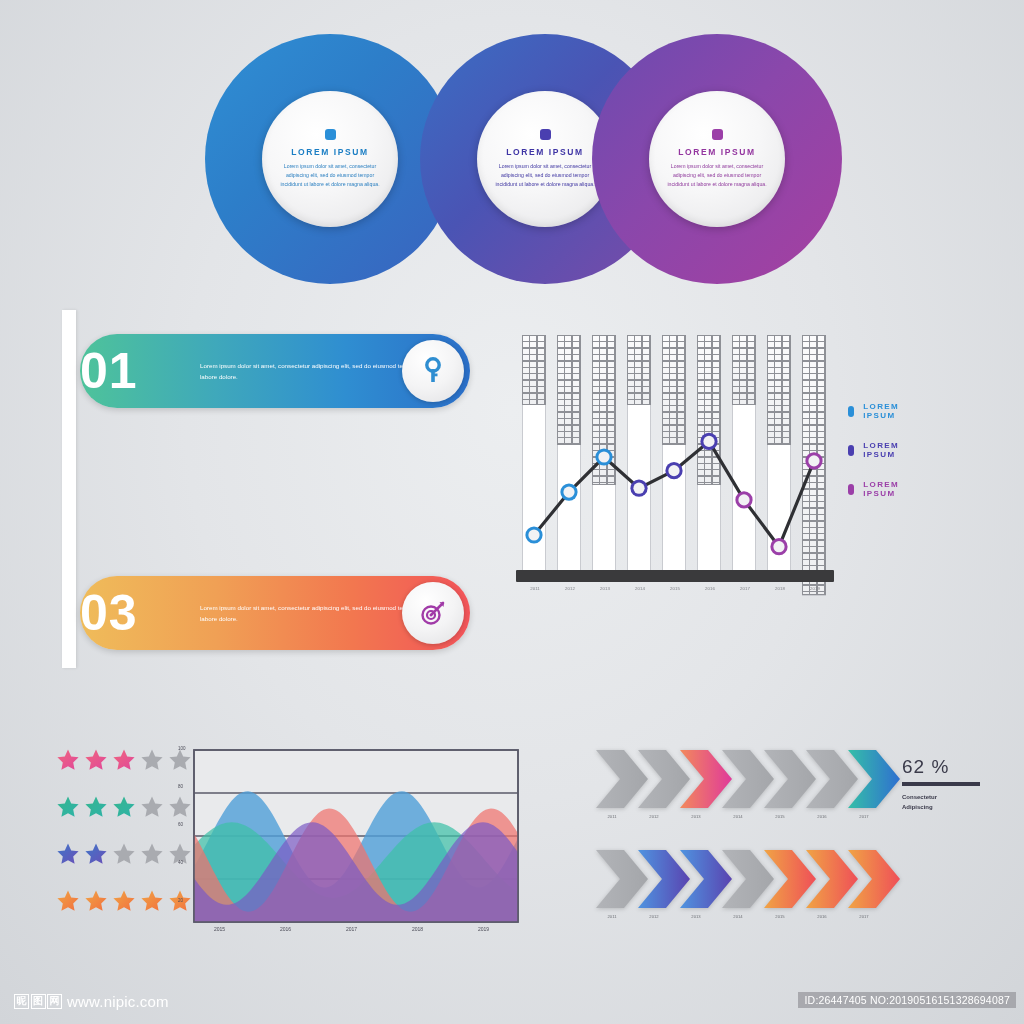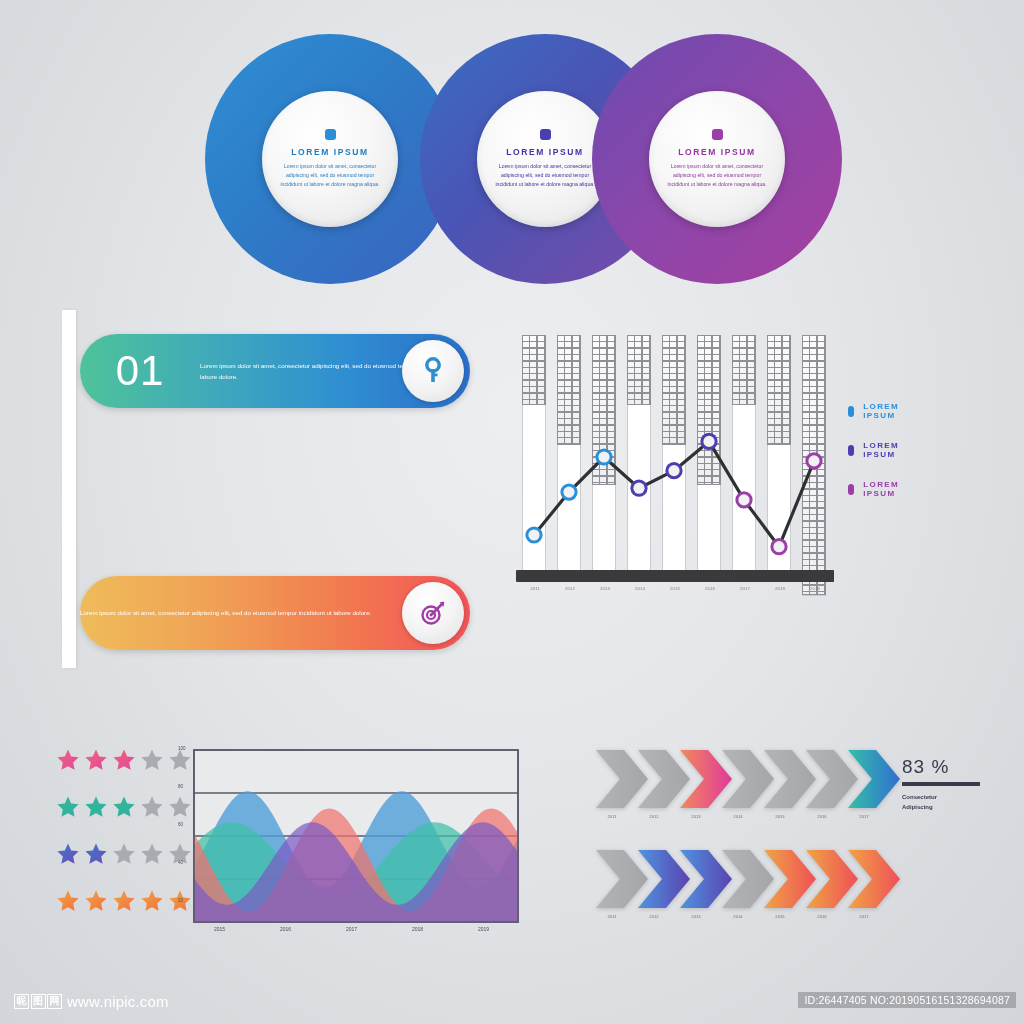"01" .nb-num { font-size: 42px -> 50px; font-weight: normal -> bold; text-align: center -> left }
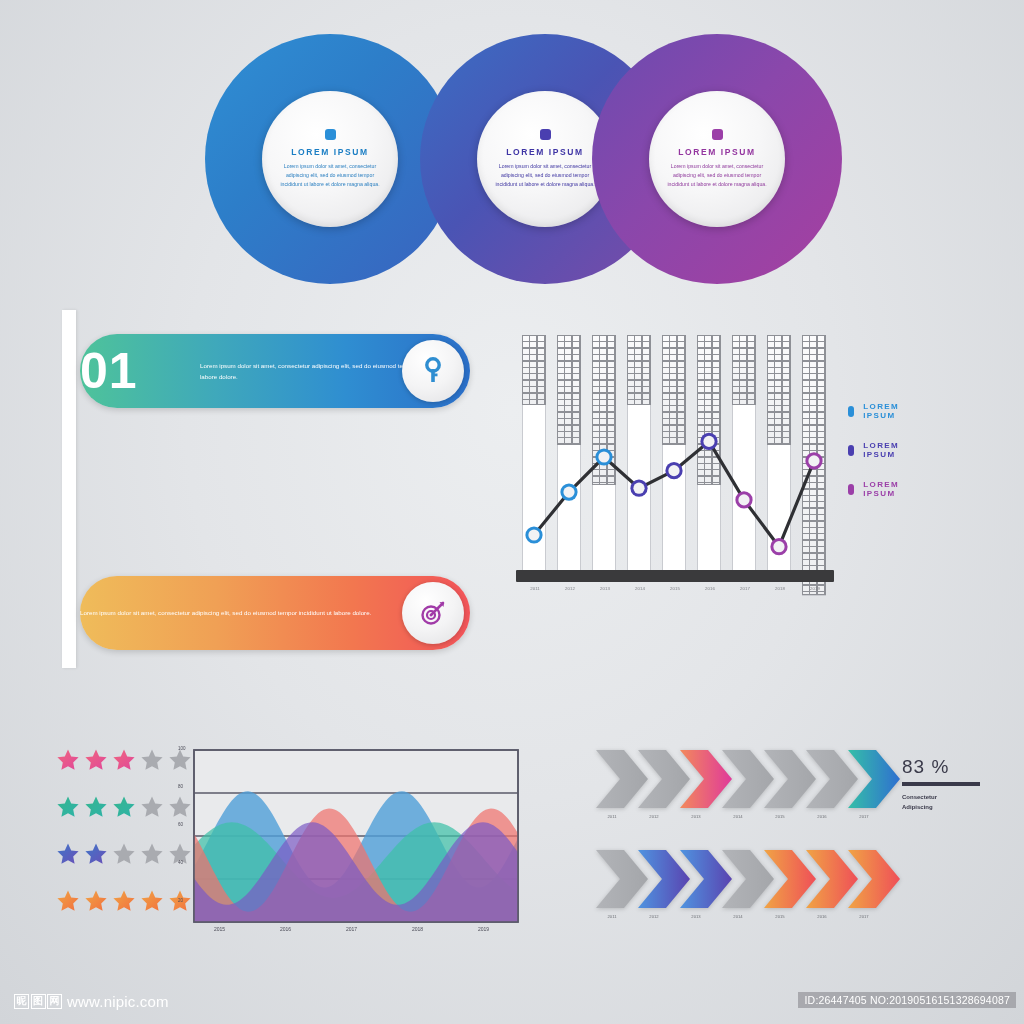"03" div.nb-num { html: none -> <div>03</div> }
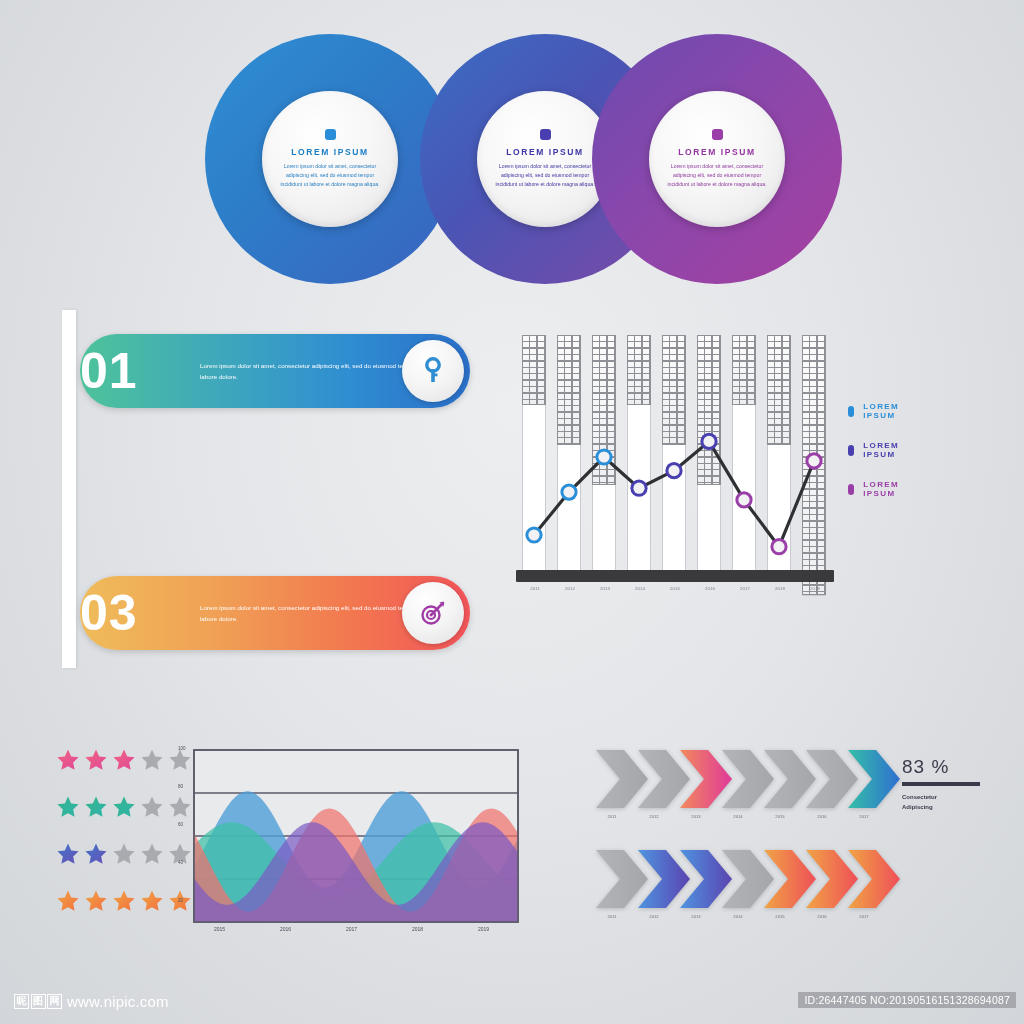"83 %" div.pct-val { text: 83 -> 62 }
